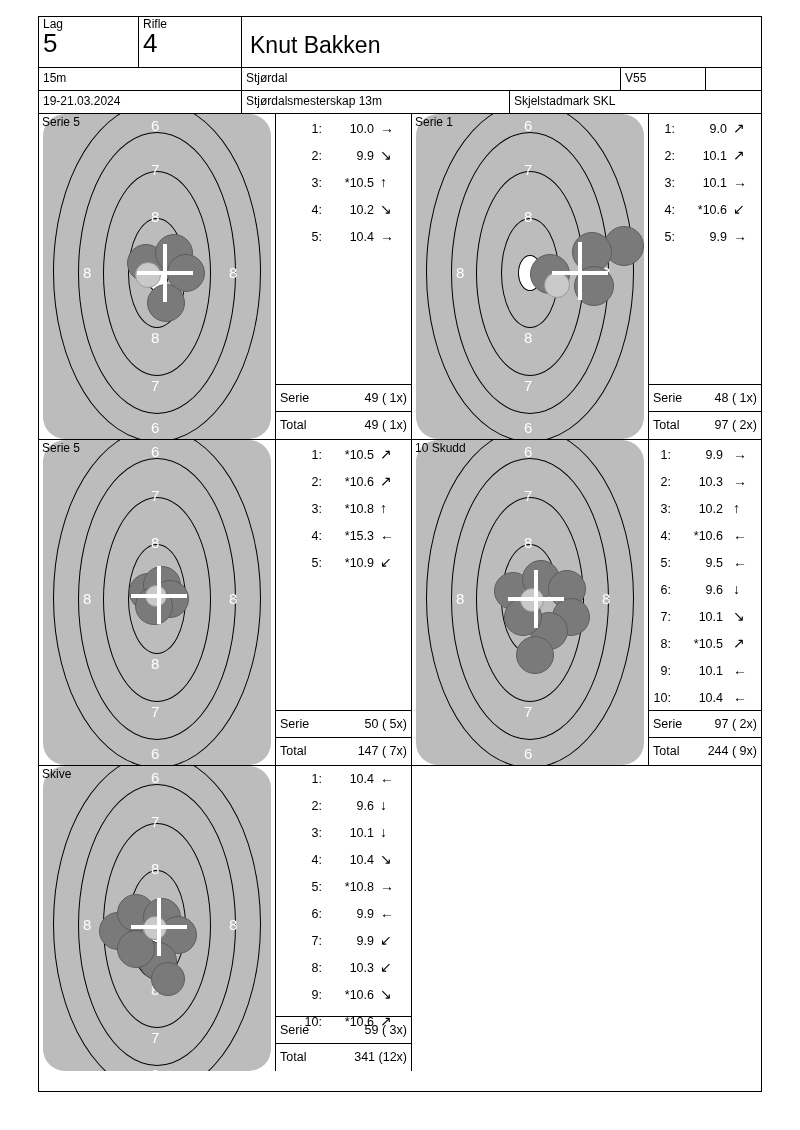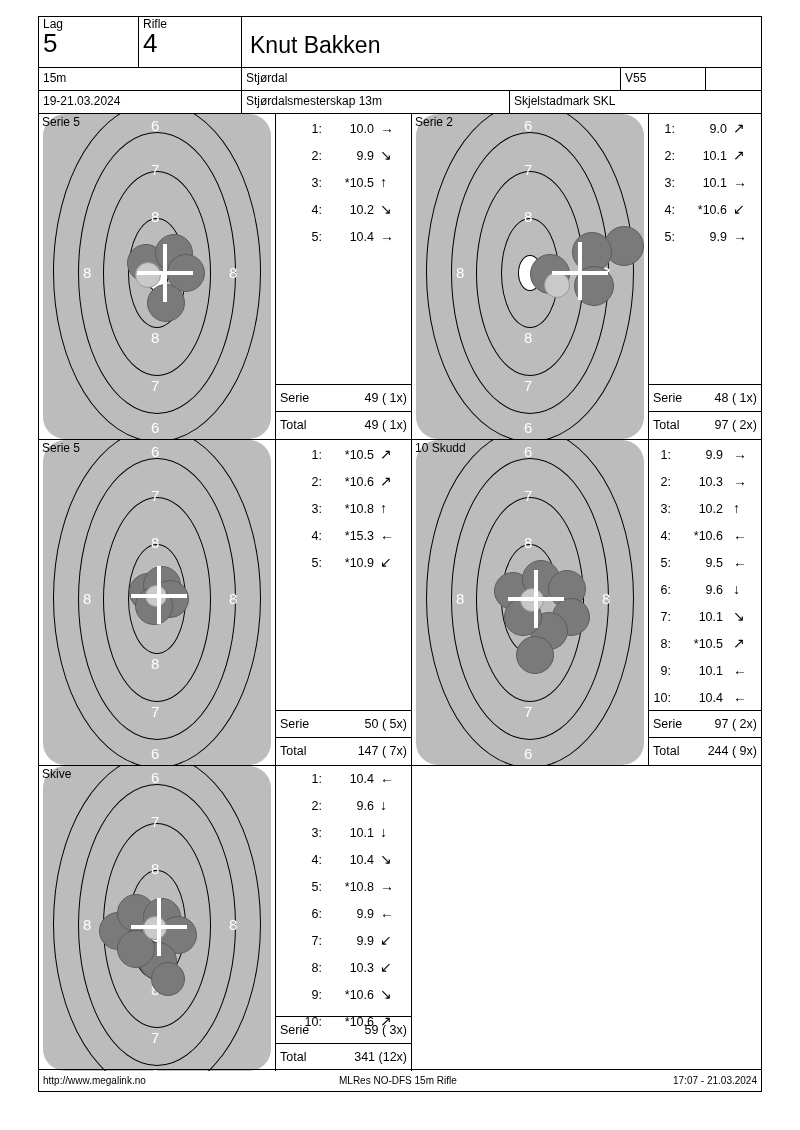"Serie 2" div.serie-label { text: 2 -> 1 }
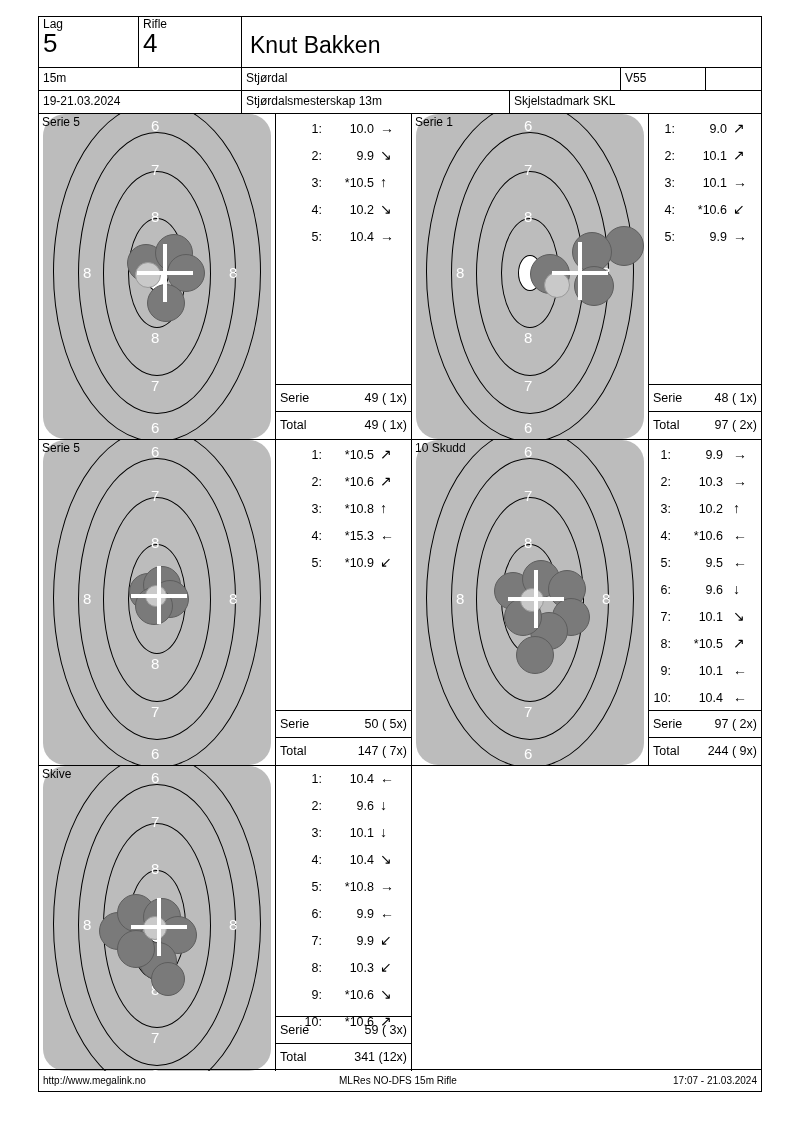"http://www.megalink.no" div.footer { html: <div> <span>http://www.megalink.no</span> <span>MLRes NO-DFS 15m Rifle</span> <span>17:07 - 21.03.2024</span> </div> -> none }
